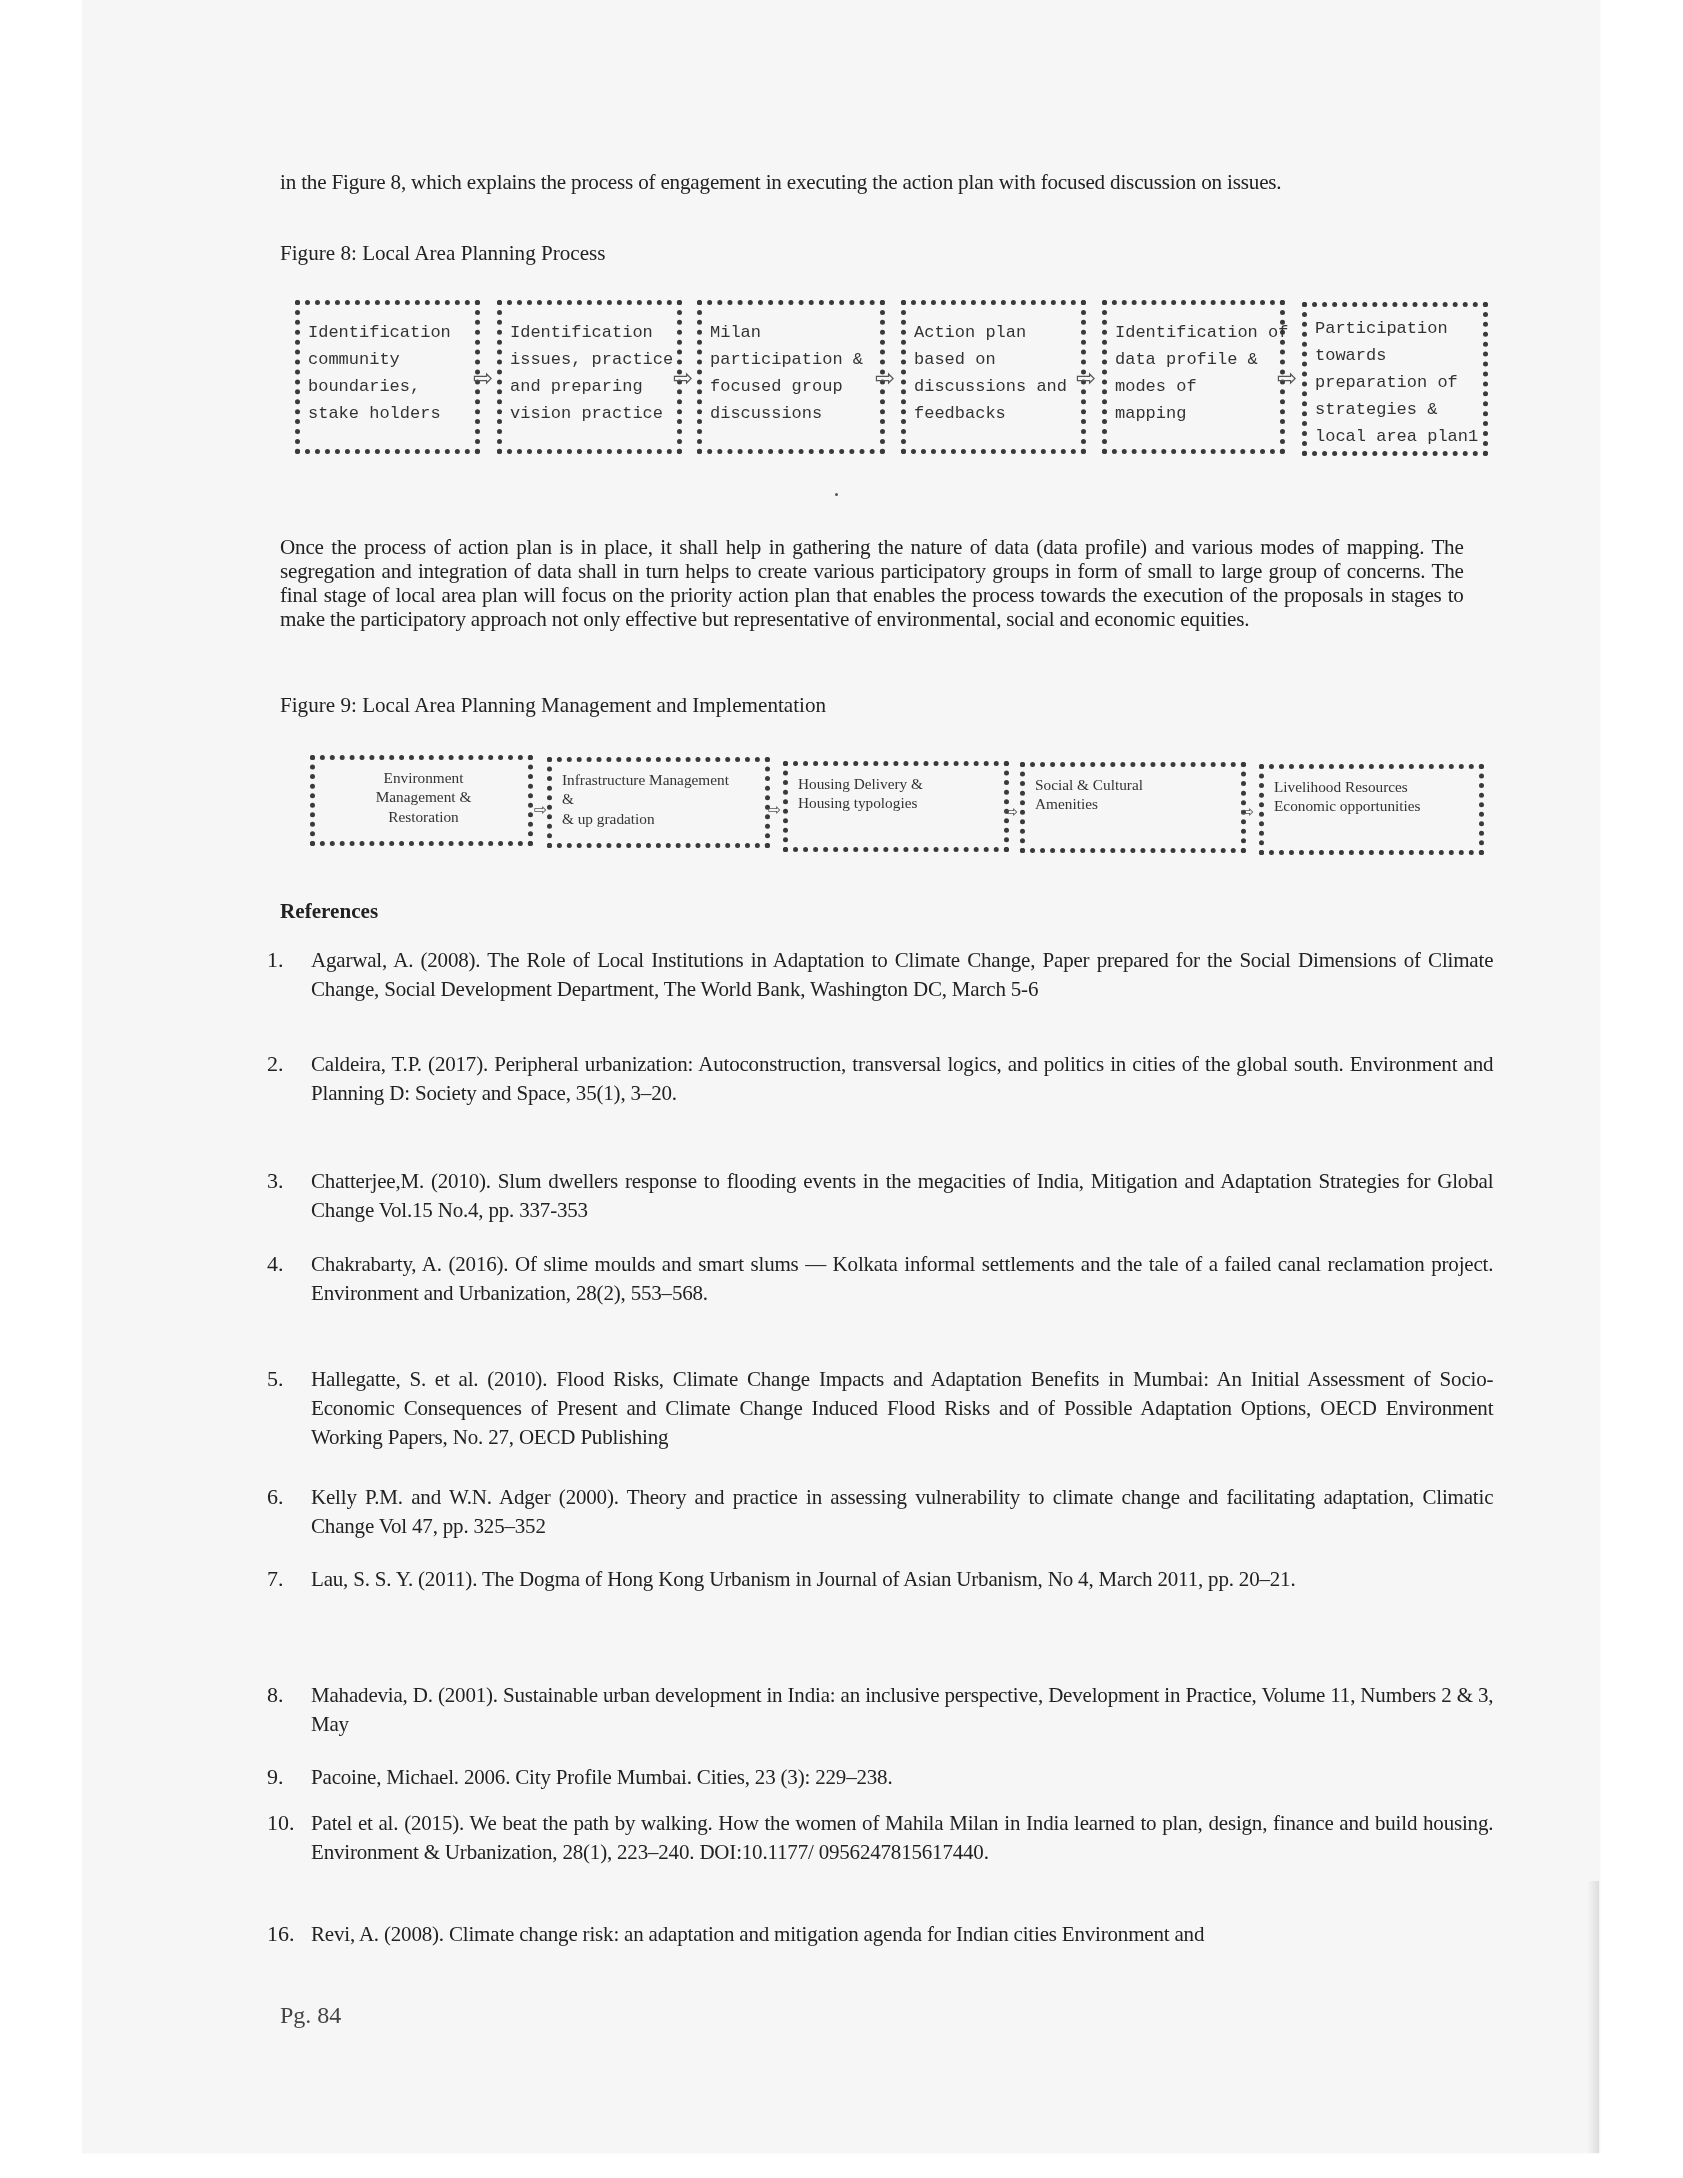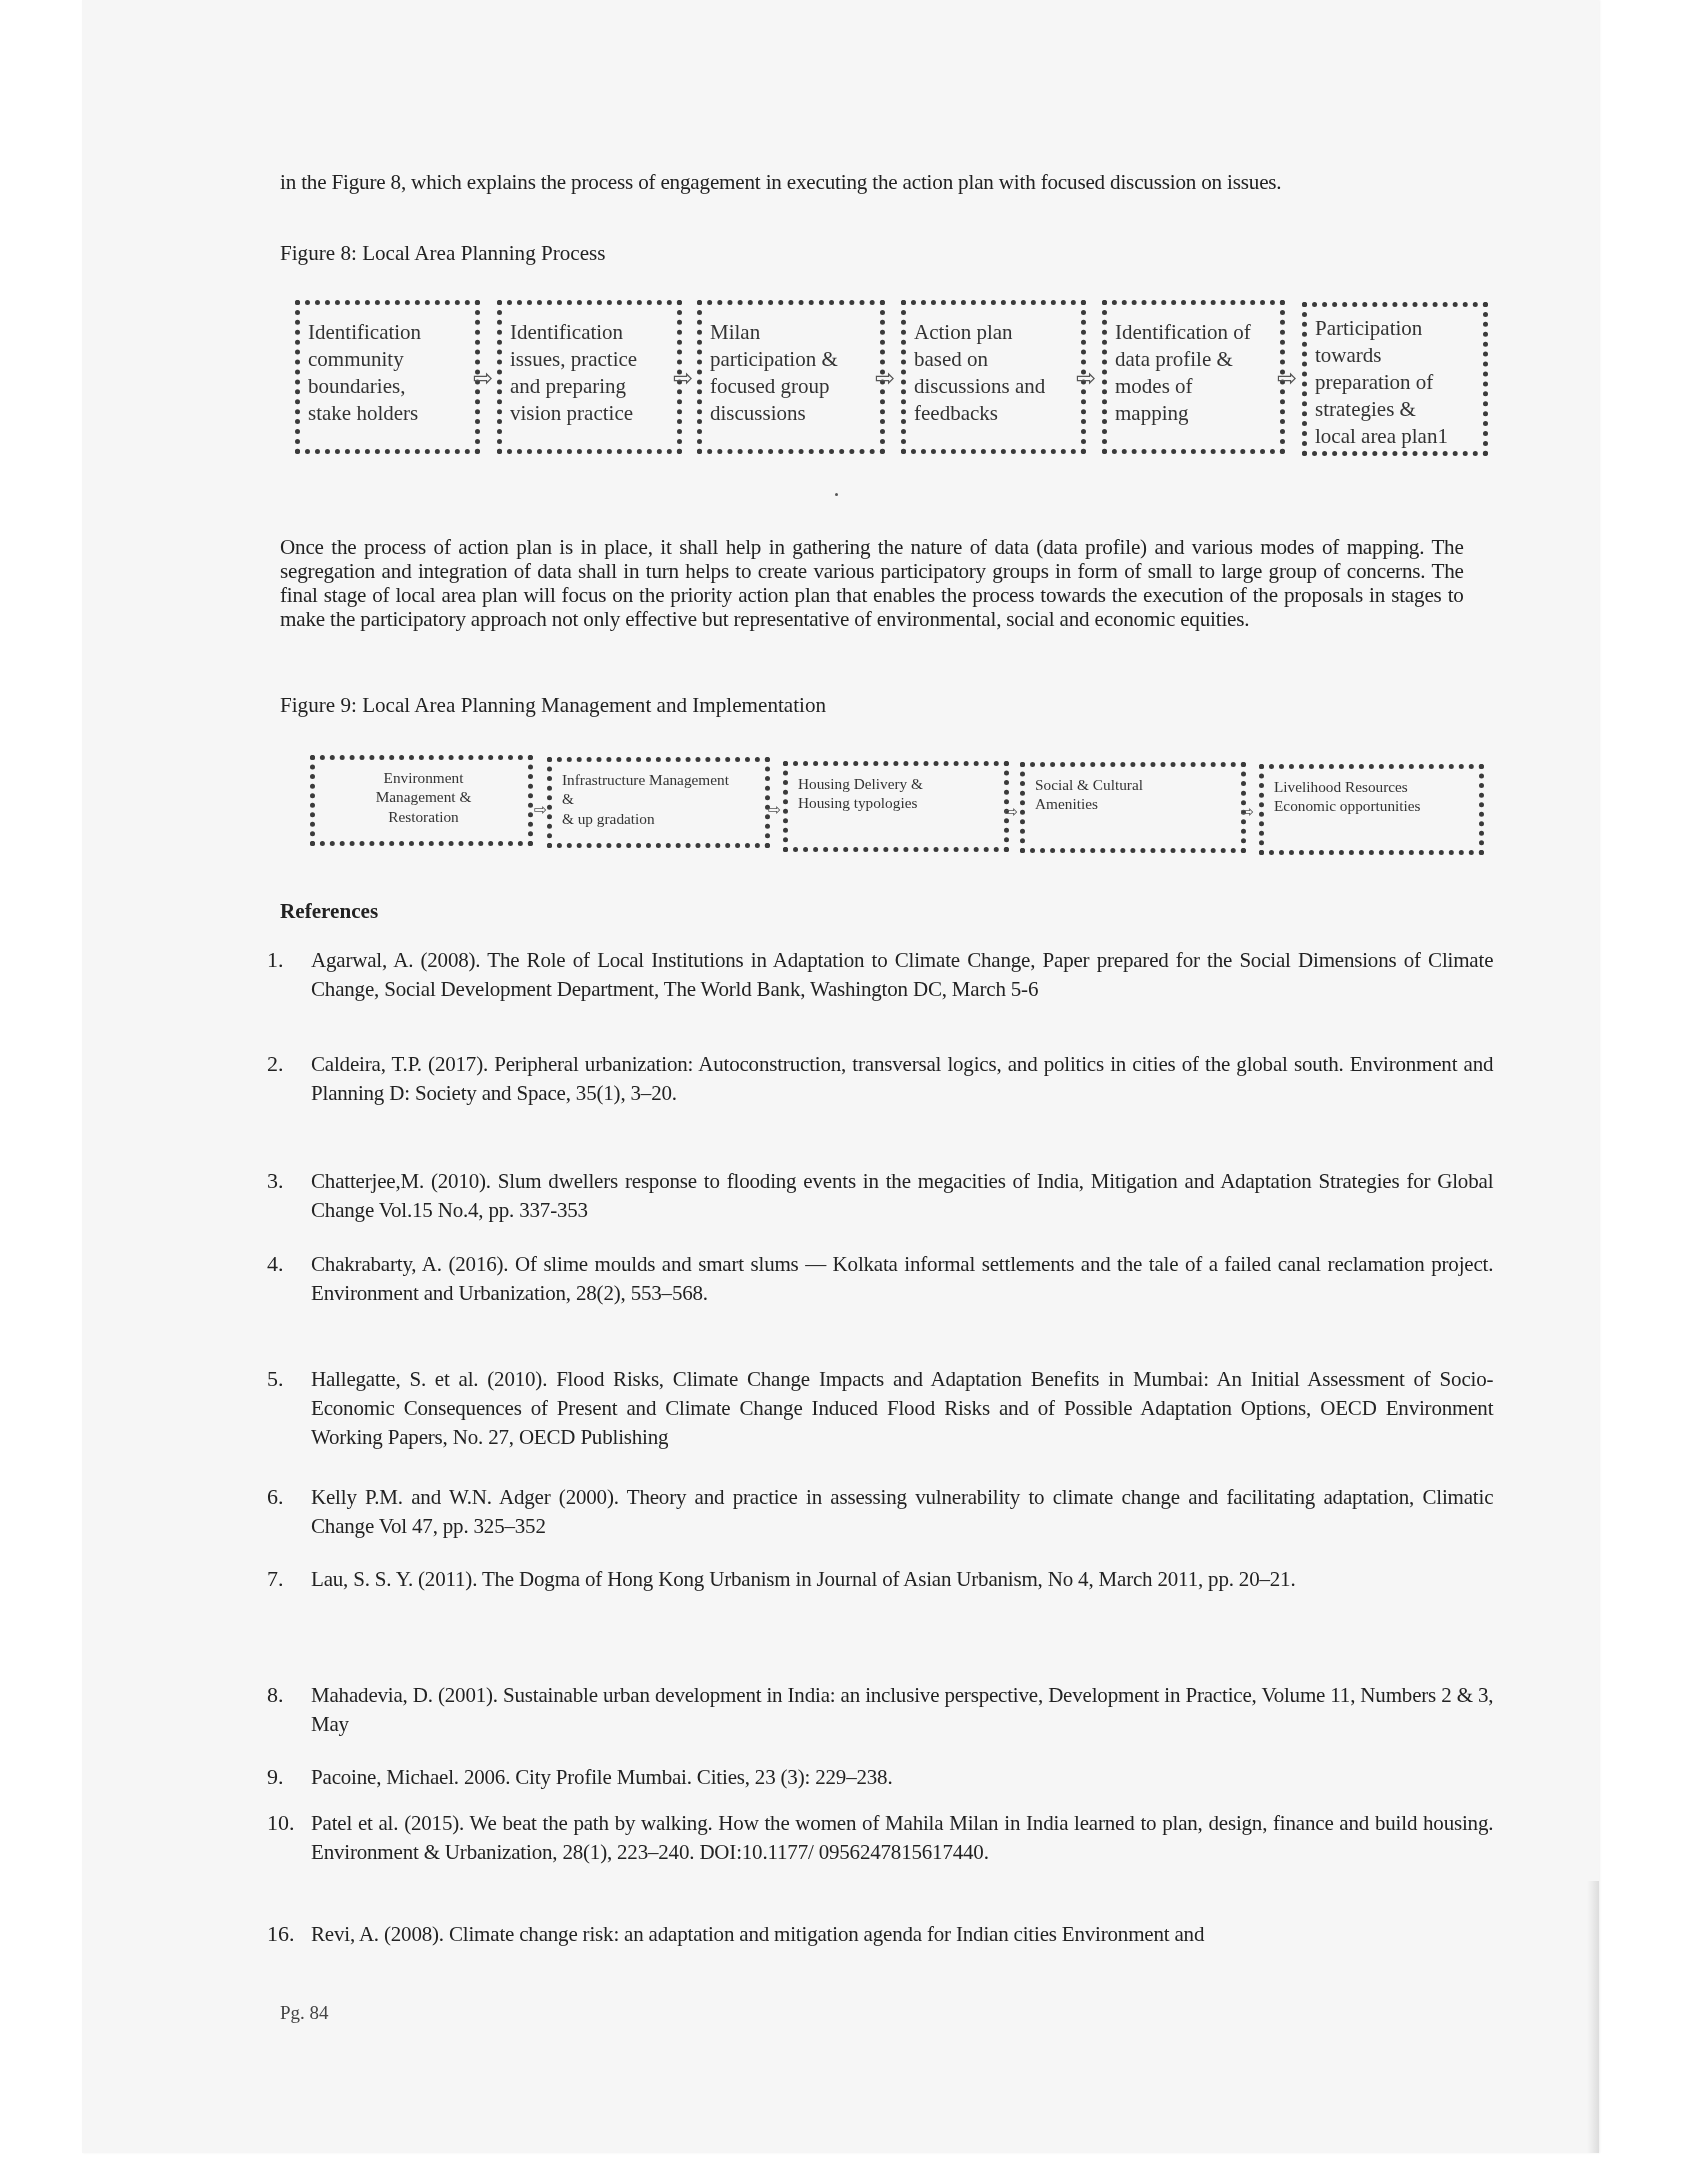"Identification" .fig8 .flow-box { font-family: none -> Liberation Mono, monospace; font-size: 21px -> 17px }
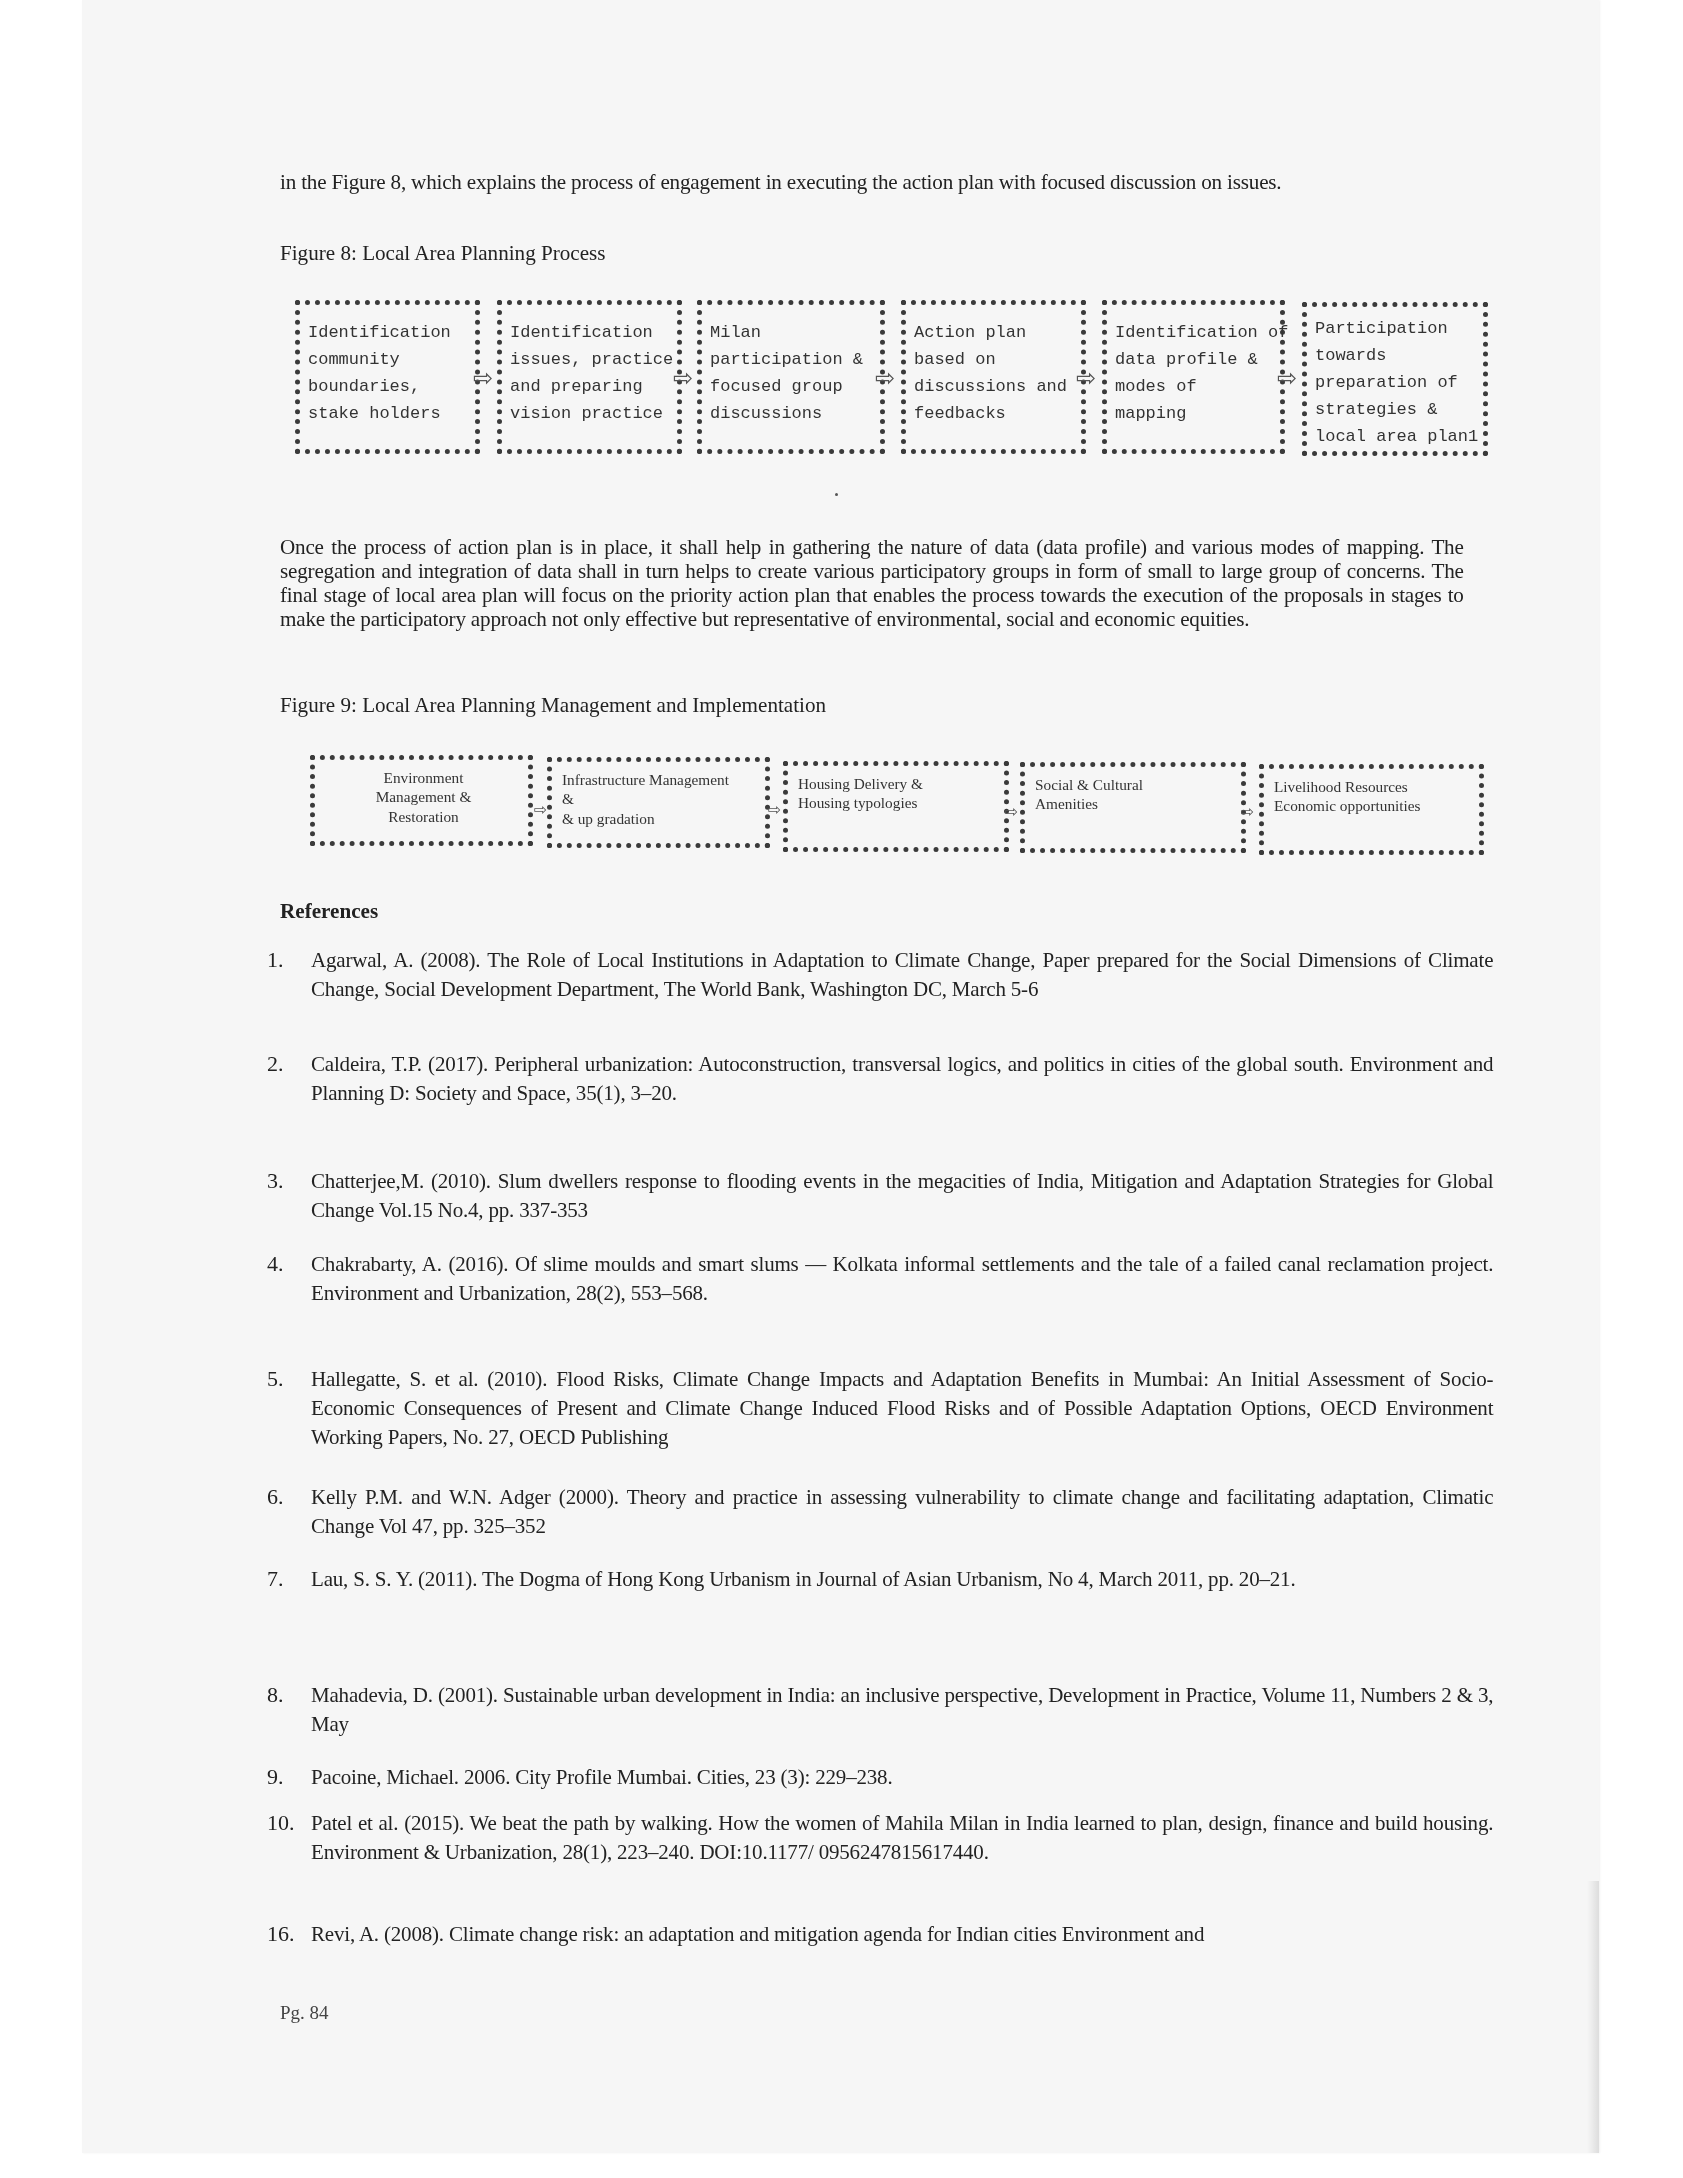"Pg. 84" .page-number { font-size: 19px -> 24px }
